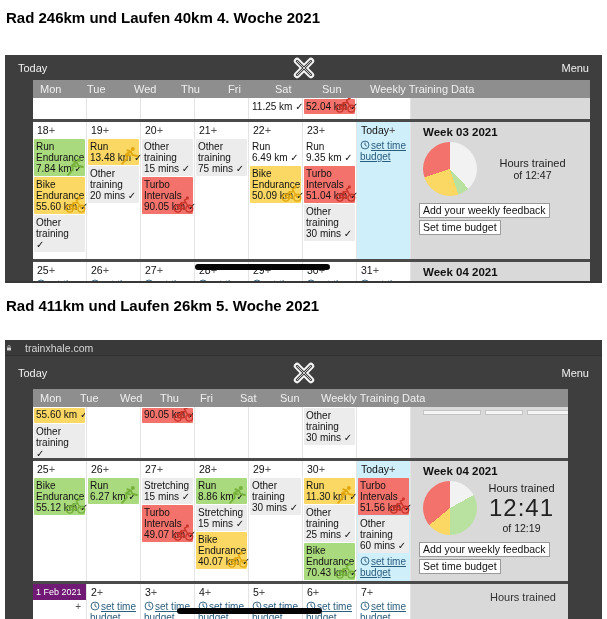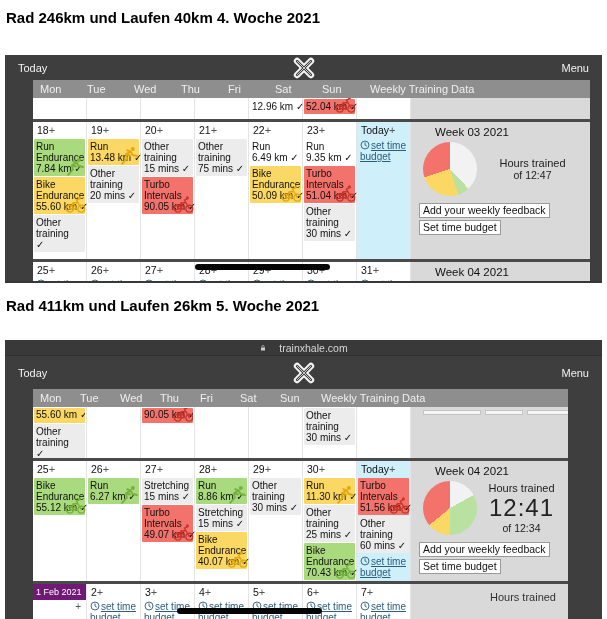"12.96 km ✓" div.ev { text: 12.96 -> 11.25 }
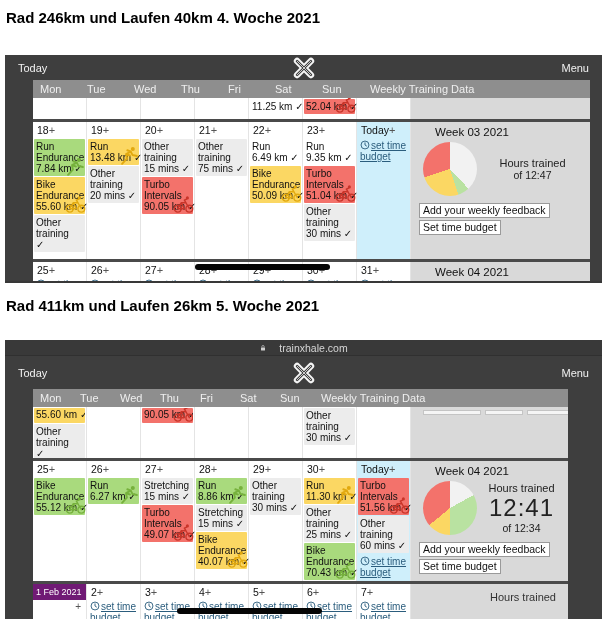"Week 03 2021" .ptitle { font-weight: normal -> bold; margin: 1px 16px 2px -> 1px 4px 2px }
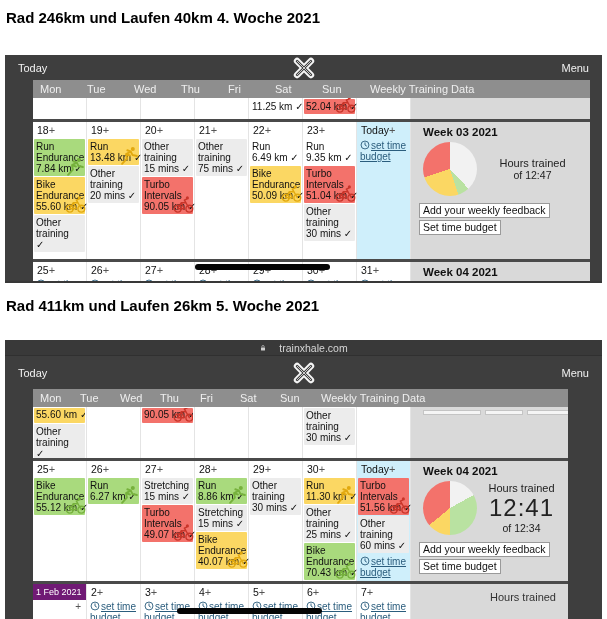"trainxhale.com" .urlbar { justify-content: center -> none }
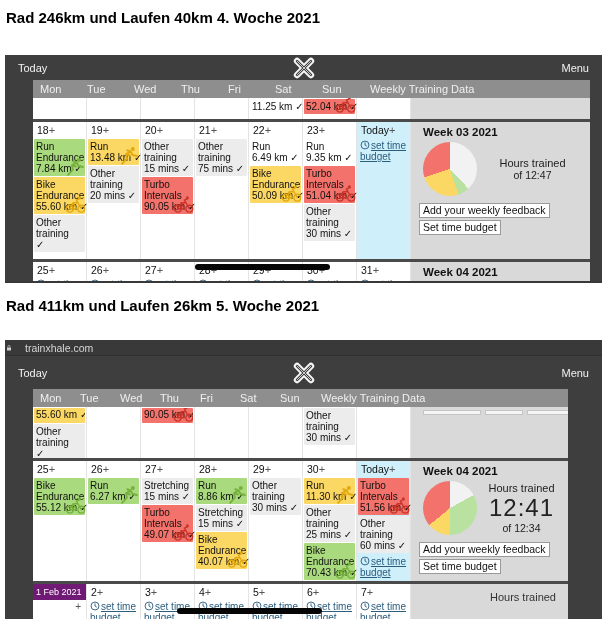"of 12:34" div.hof { text: 12:34 -> 12:19 }
